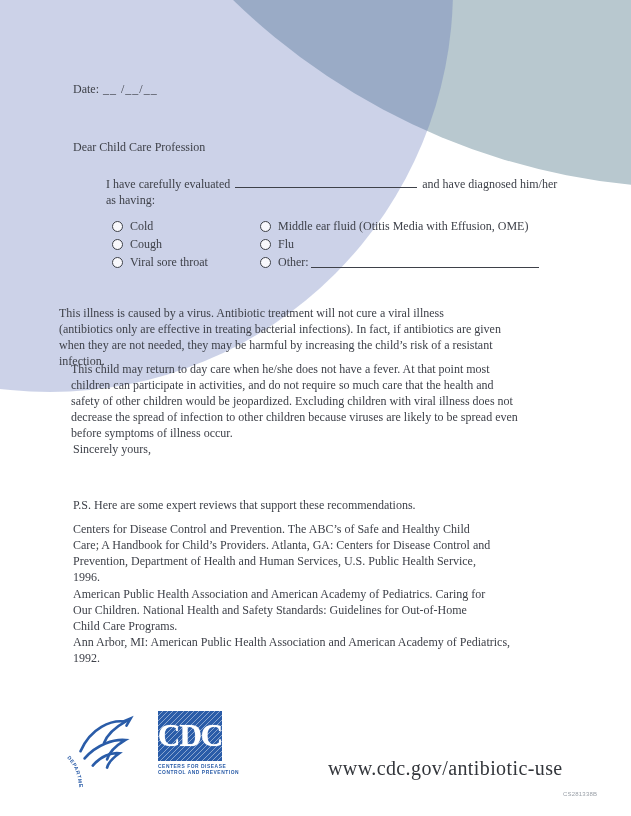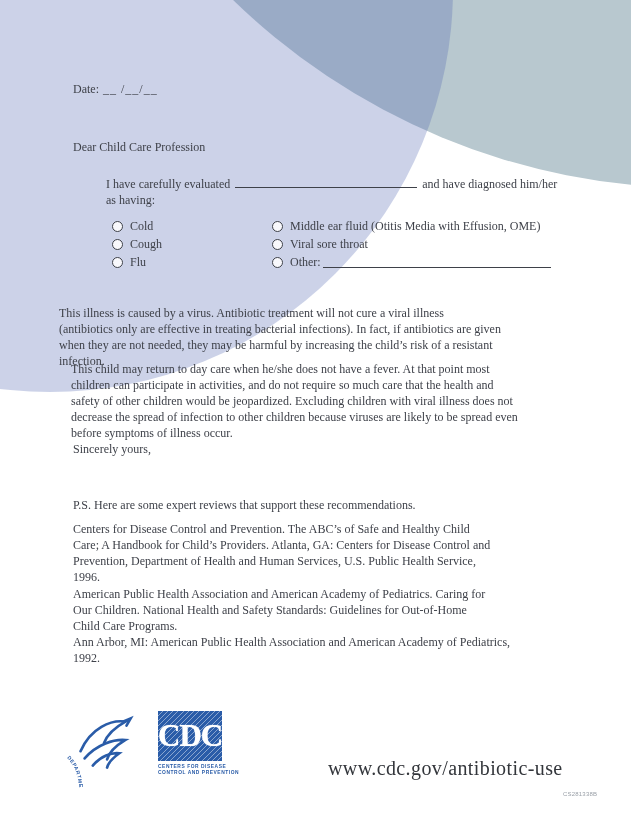"Cold" .checklist { column-gap: 12px -> 0 }
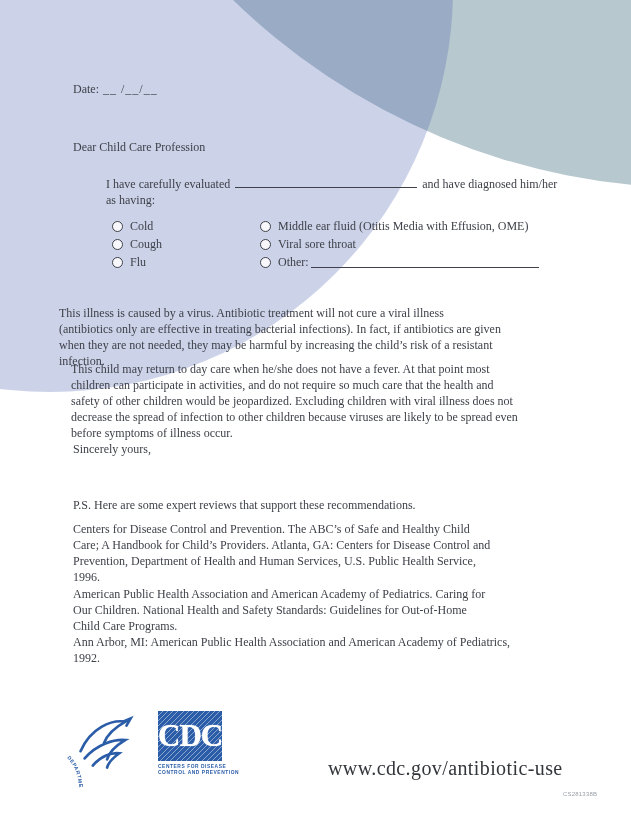"Viral sore throat" div.check-item { order: before "Flu" -> after "Flu" }
